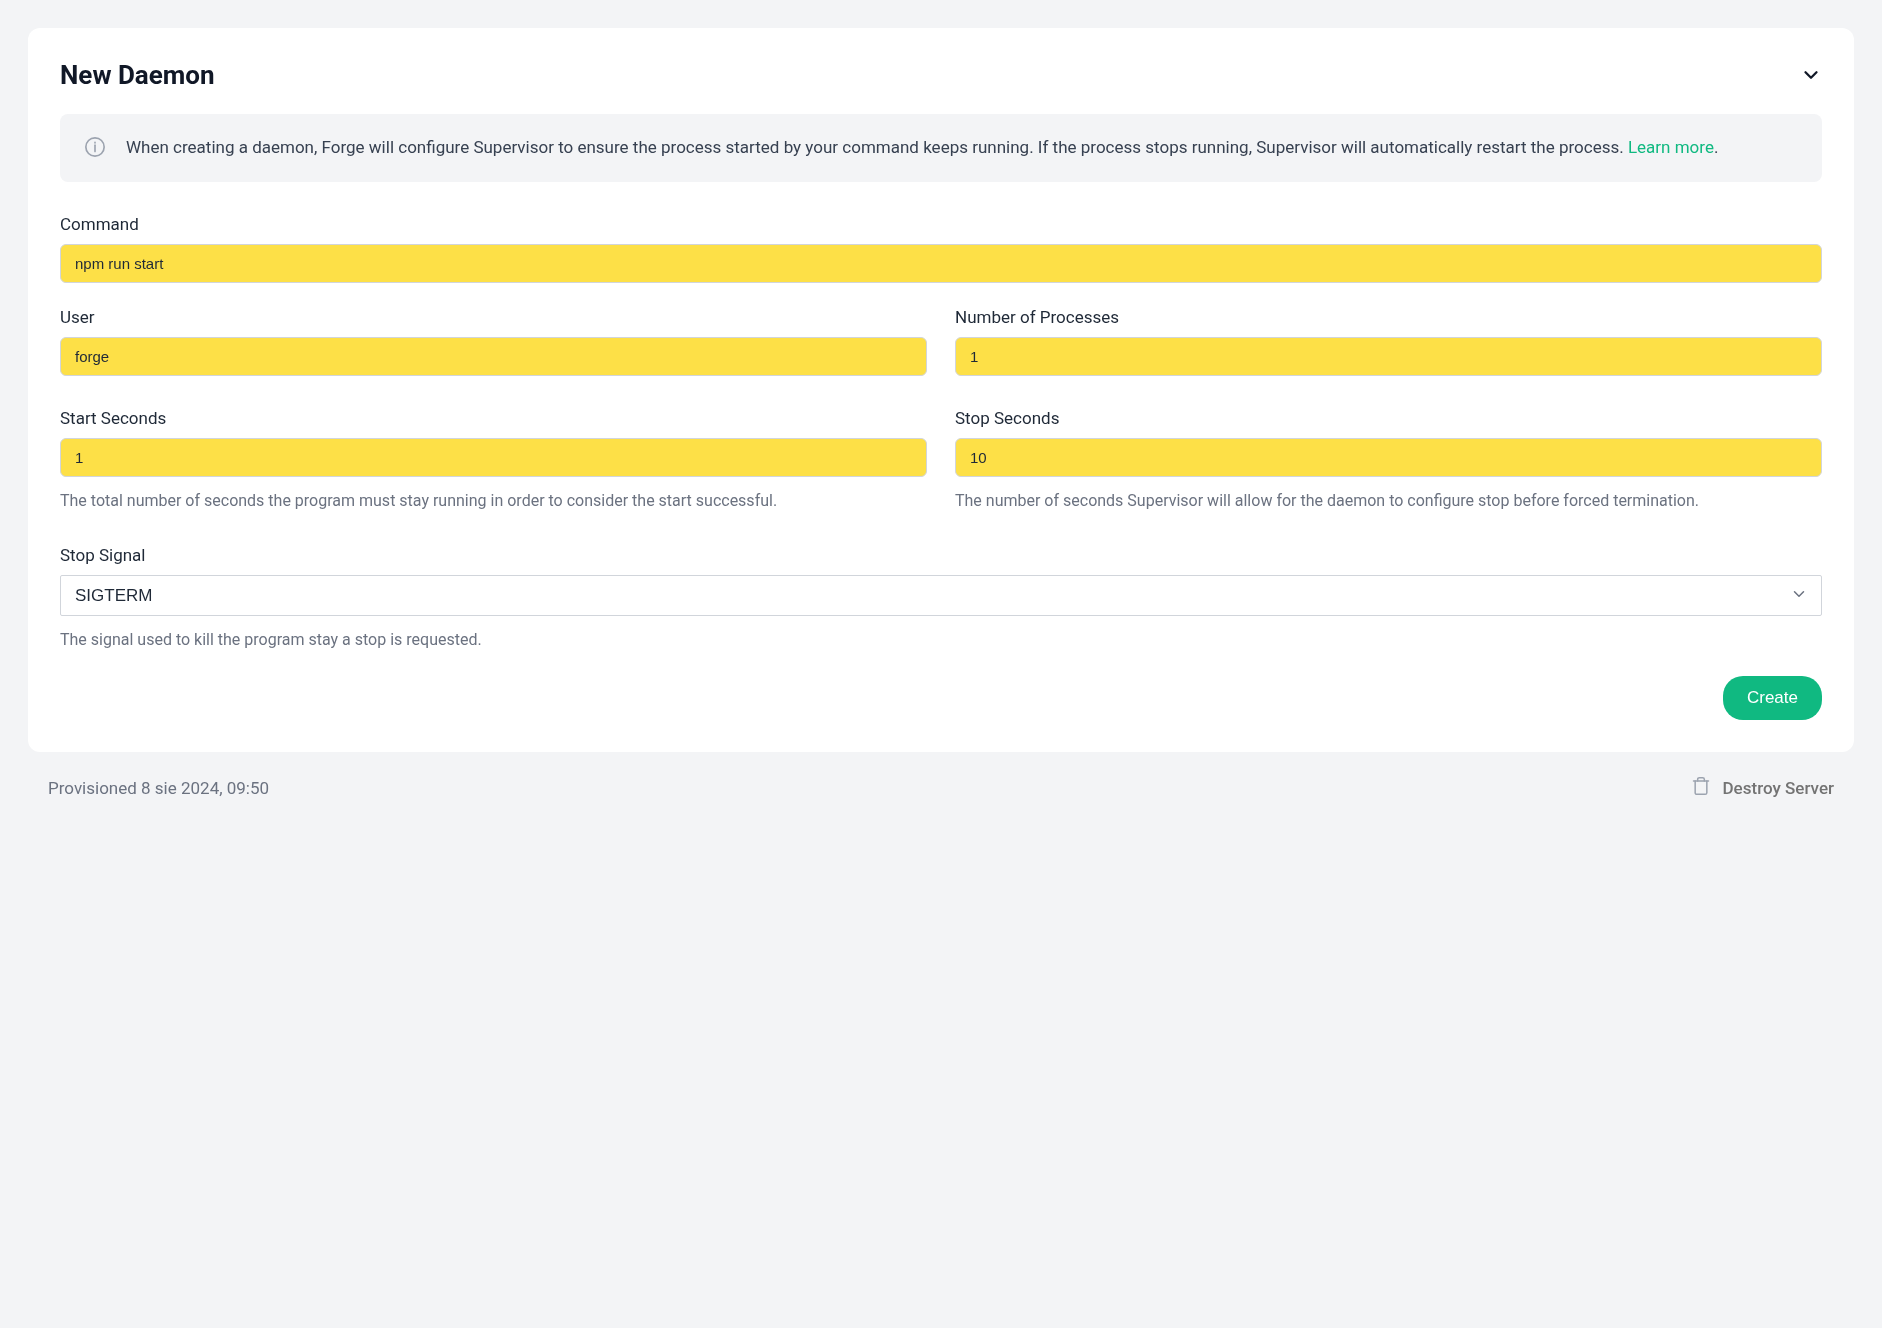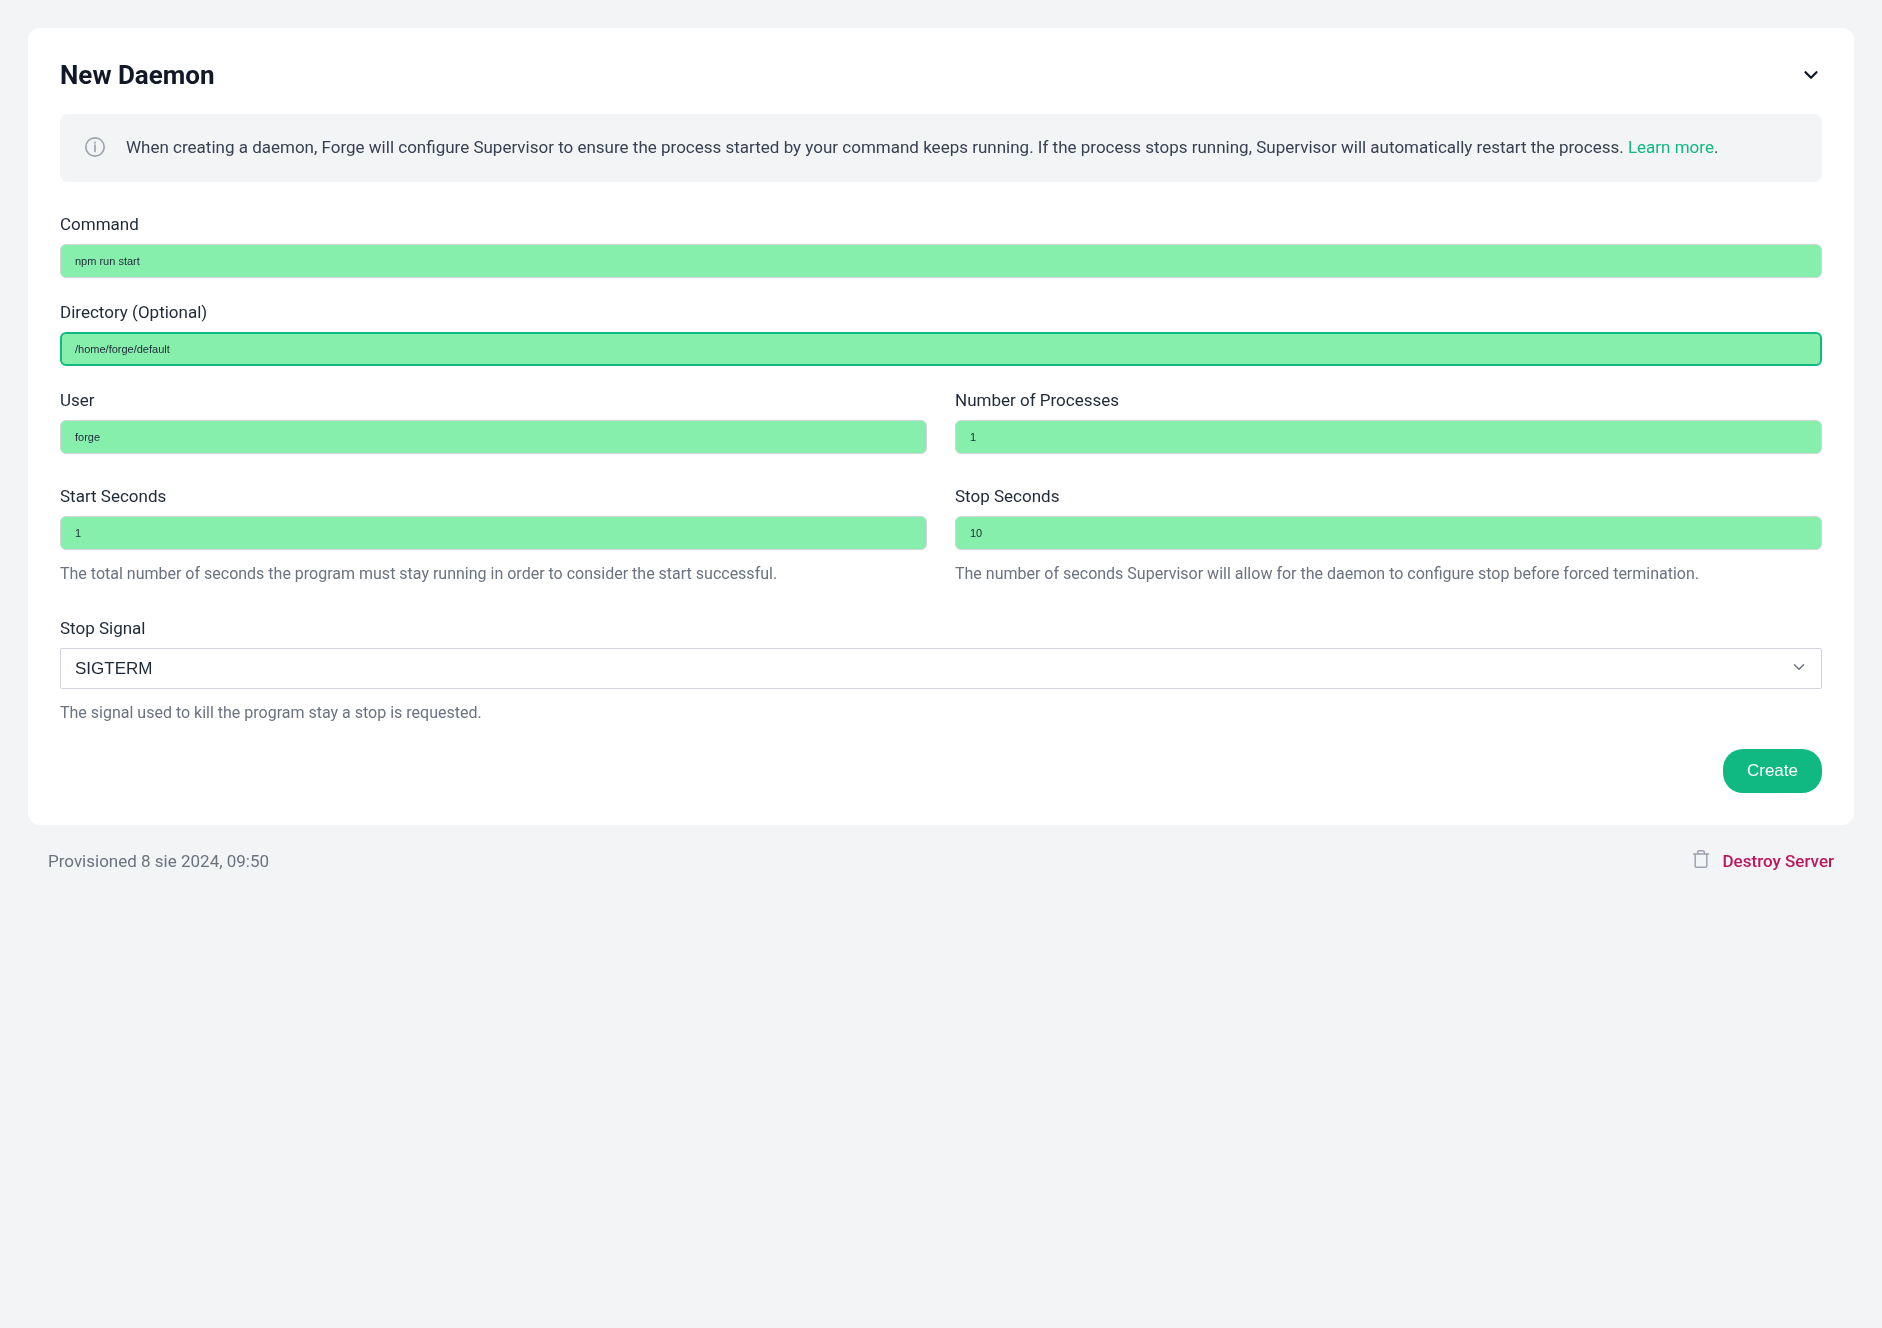"npm run start" .form-input { background-color: #86efac -> #fde047; font-size: 11px -> 15px }
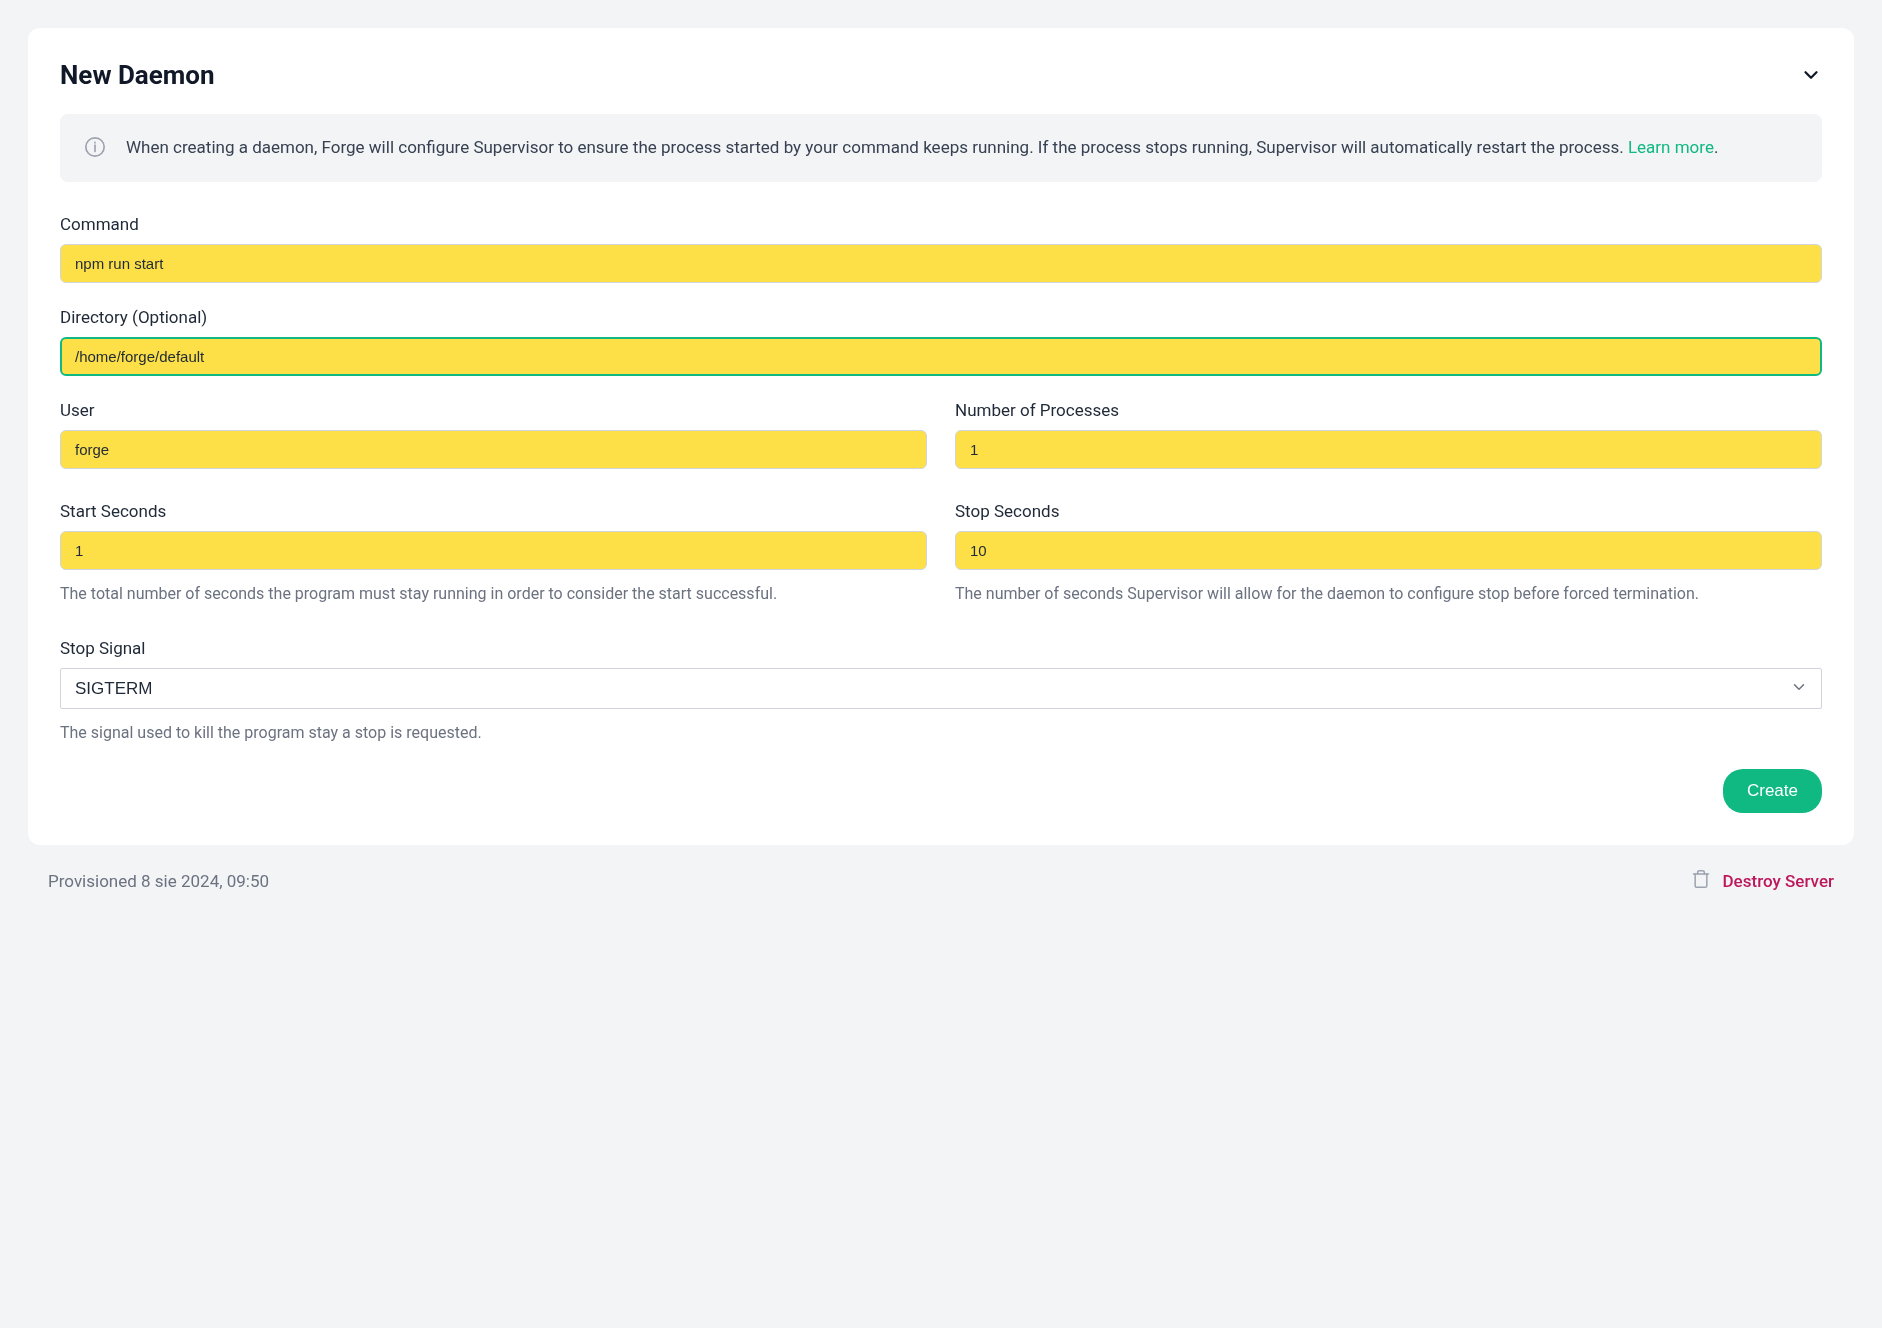"Directory (Optional)" div.form-group { html: <div> <label>Directory (Optional)</label> <input> </div> -> none }
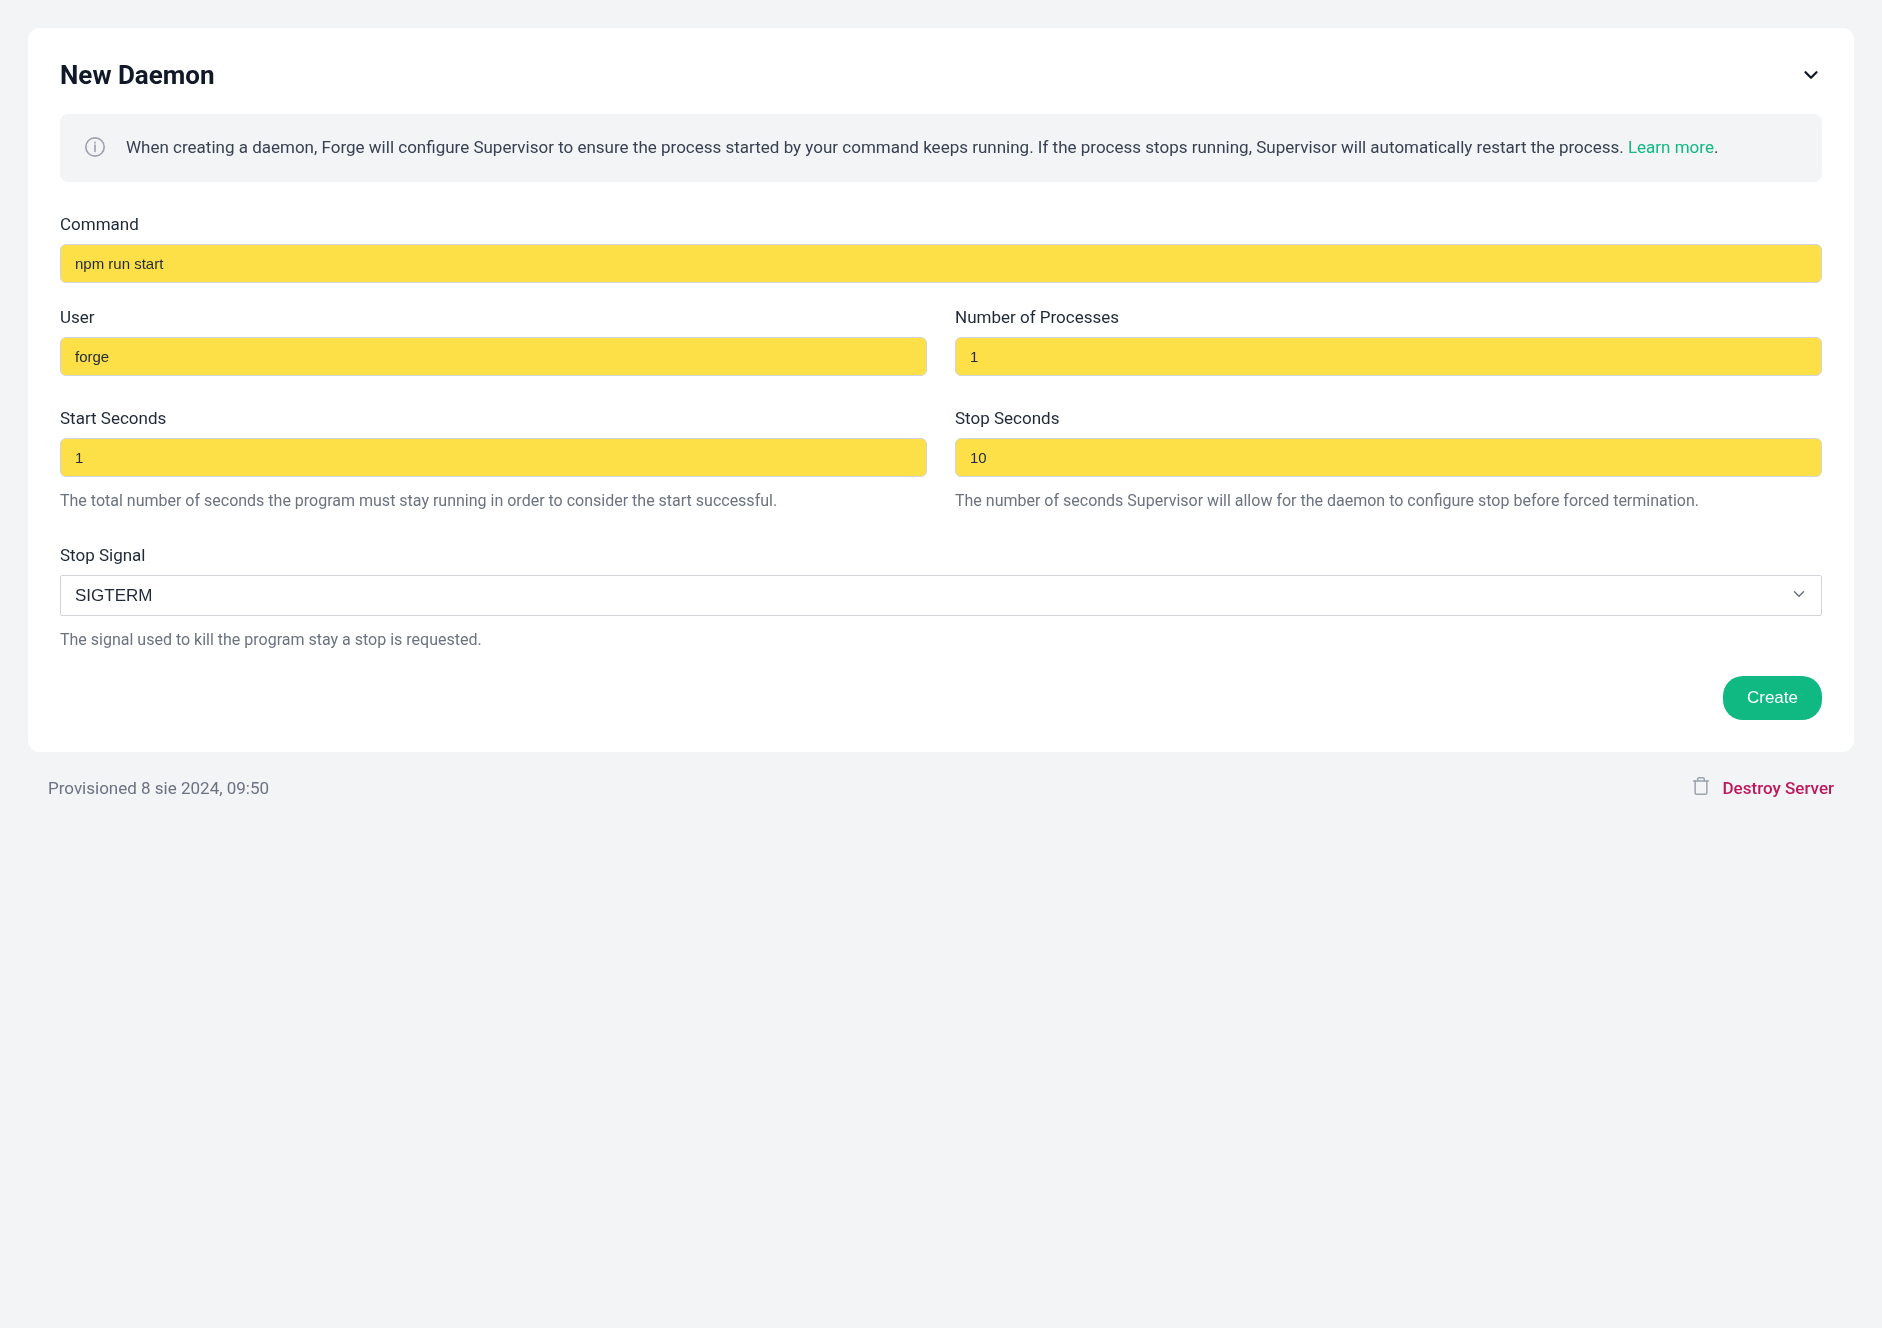"Destroy Server" .footer-right { color: #be185d -> #737373 }
